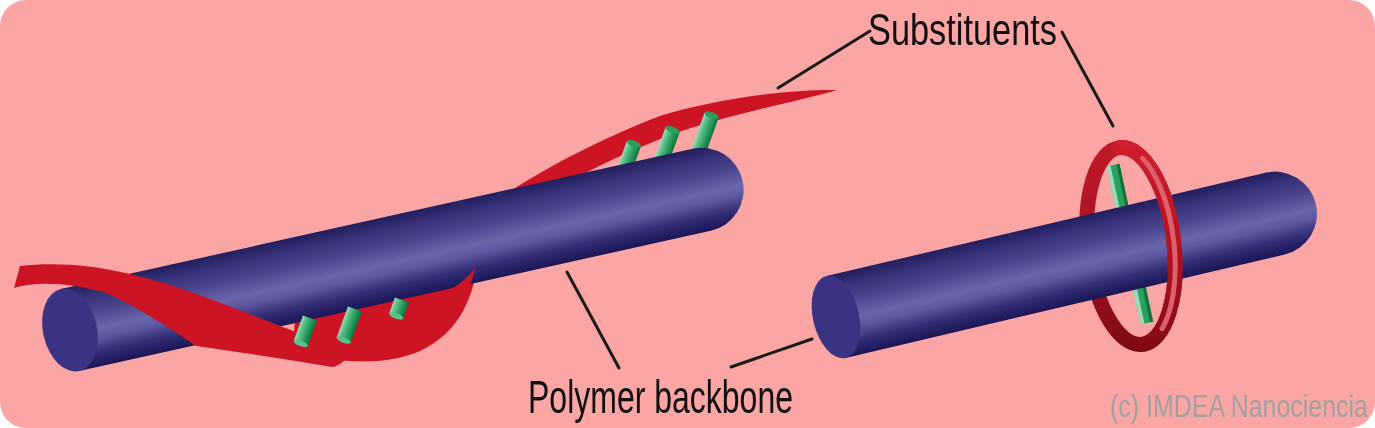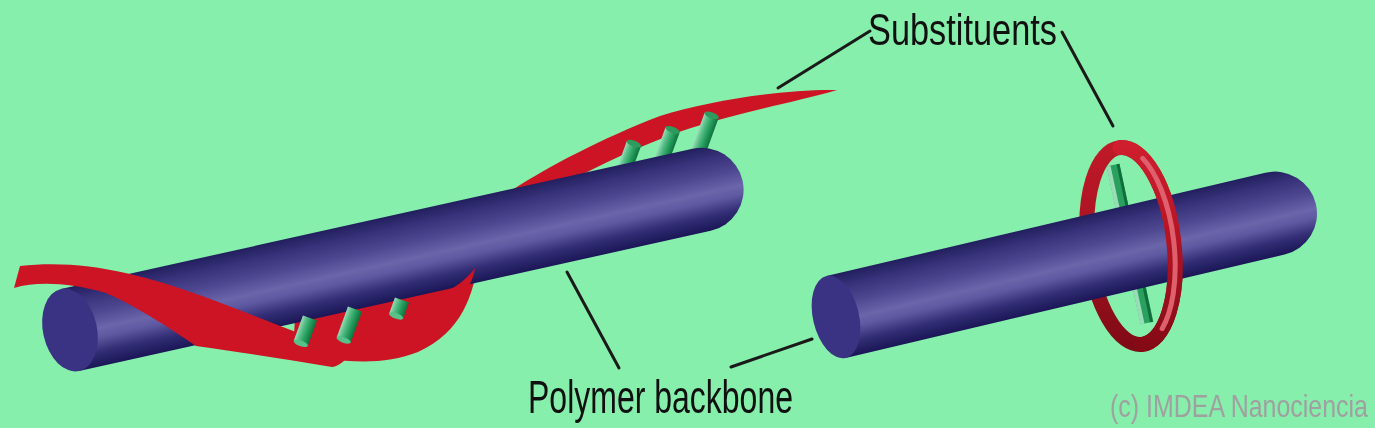"Substituents" .stage { background: #86efac -> #fca5a5; border-radius: none -> 26px }
